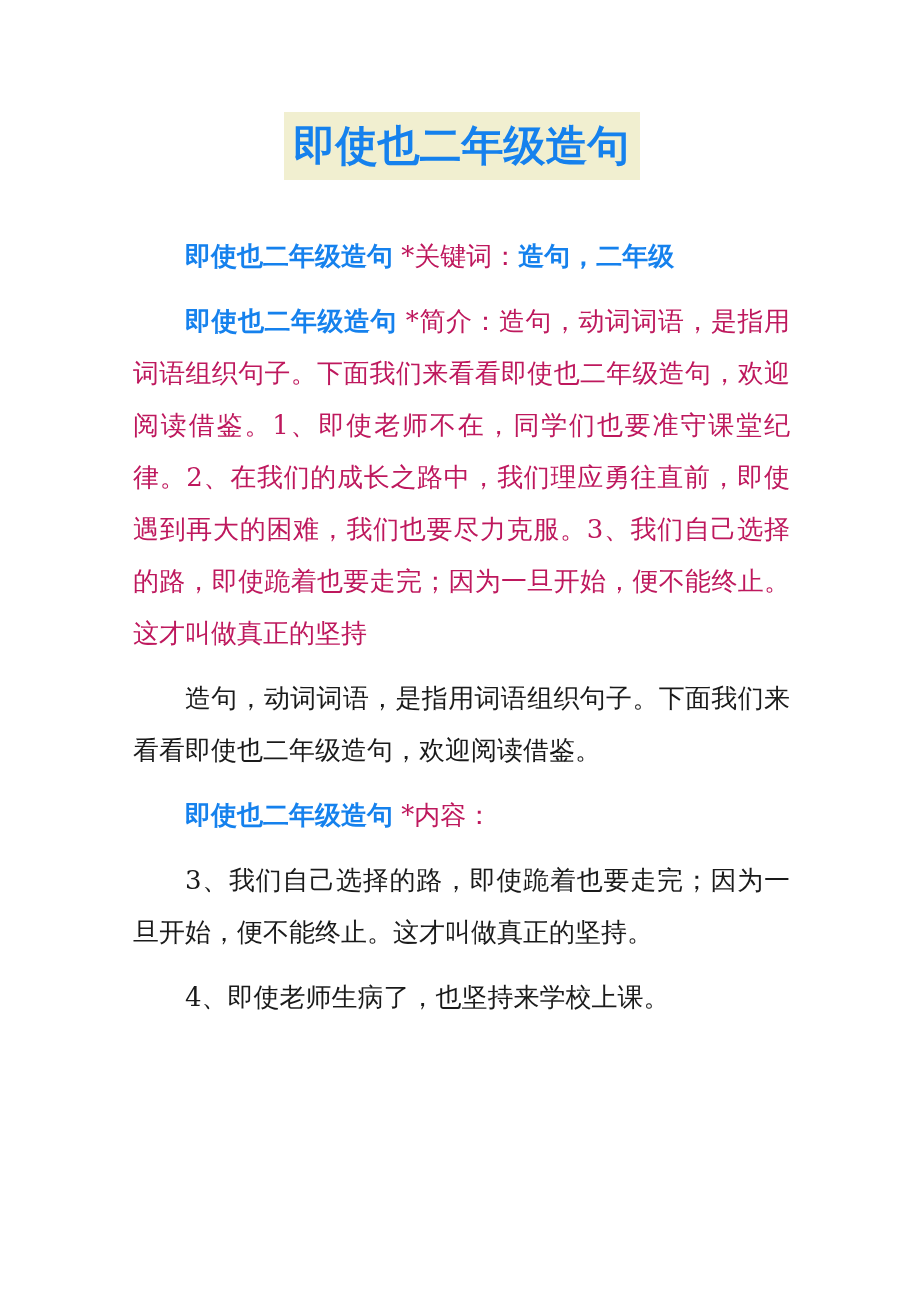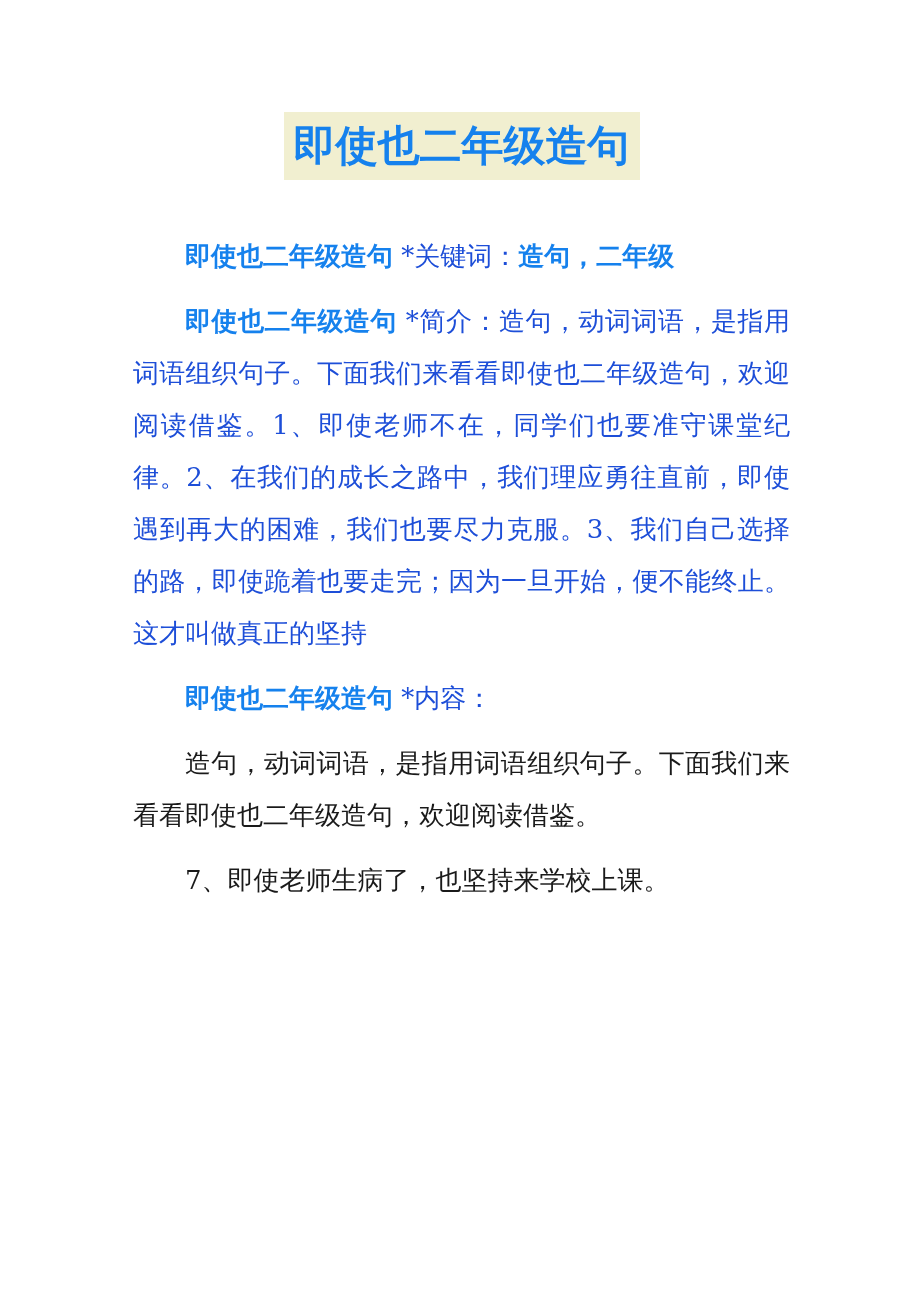"*关键词：" .black-text { color: #1d4ed8 -> #be185d }
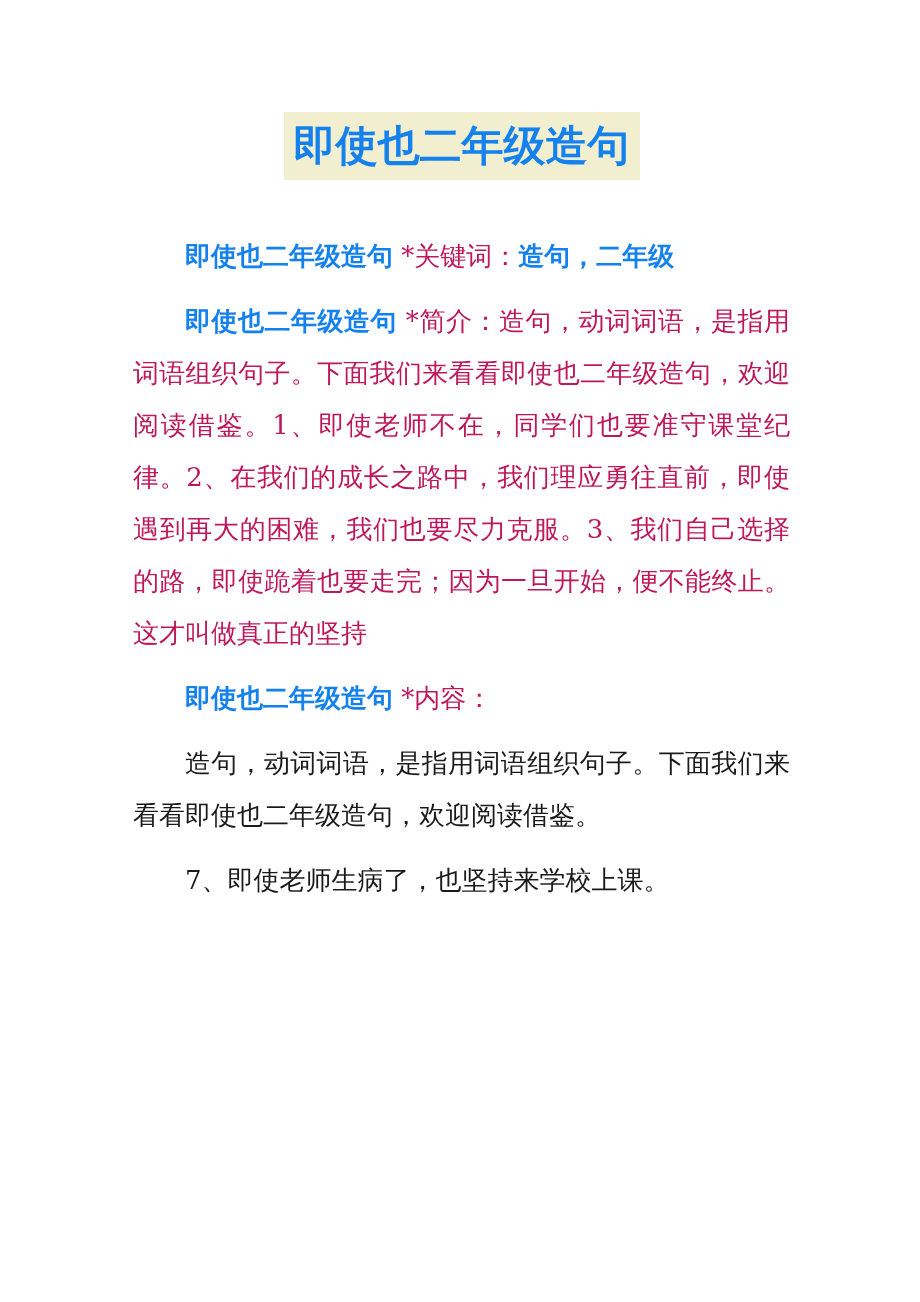"即使也二年级造句 *内容：" p.para { order: before "造句，动词词语，是指用词语组织句子。下面我们来看看即使也二年级造句，欢迎阅读借鉴" -> after "造句，动词词语，是指用词语组织句子。下面我们来看看即使也二年级造句，欢迎阅读借鉴" }
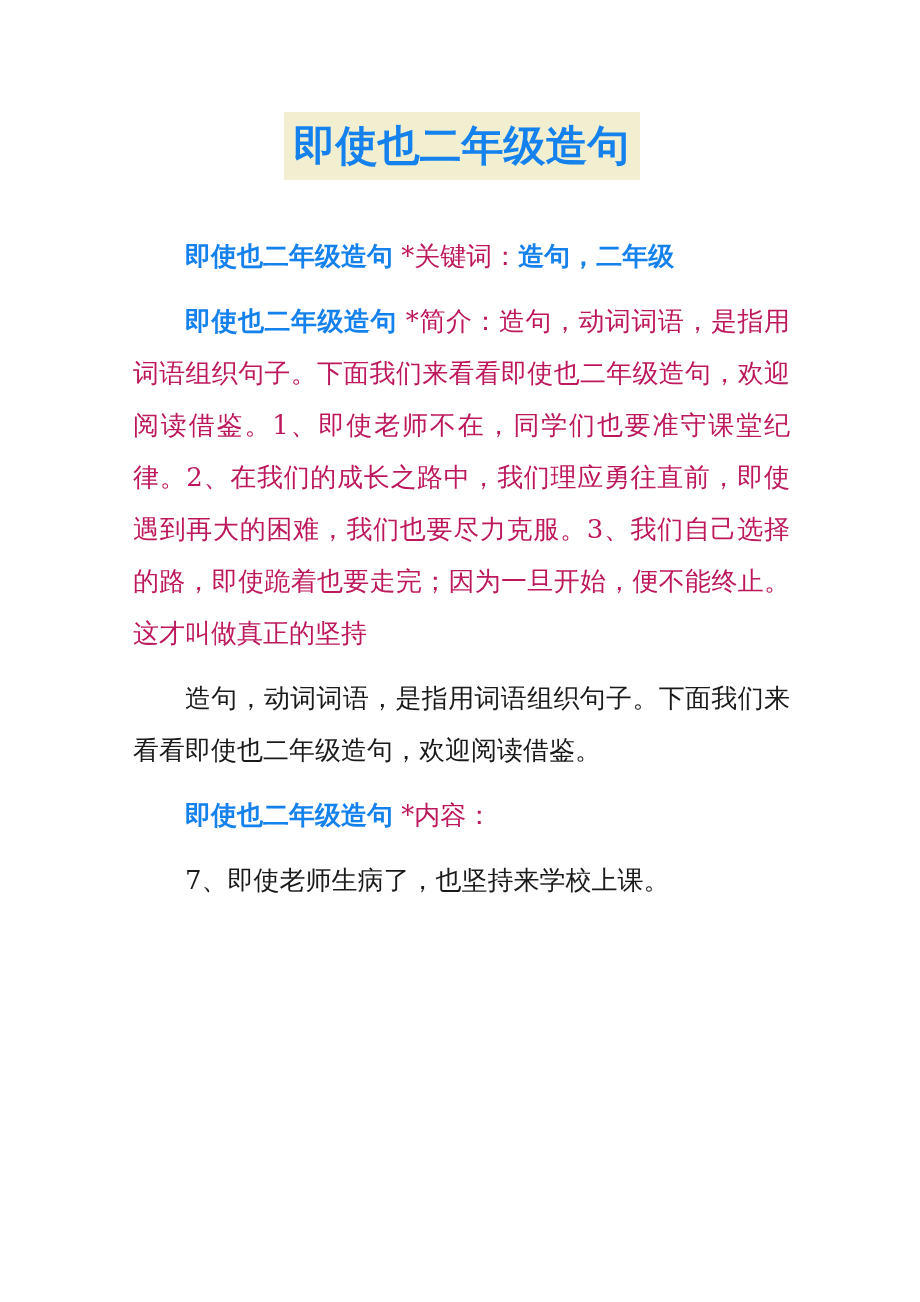"3、我们自己选择的路，即使跪着也要走完；因为一旦开始，便不能终止。这才叫做真正的" p.para { html: none -> <p>3、我们自己选择的路，即使跪着也要走完；因为一旦开始，便不能终止。这才叫做真正的坚持。</p> }
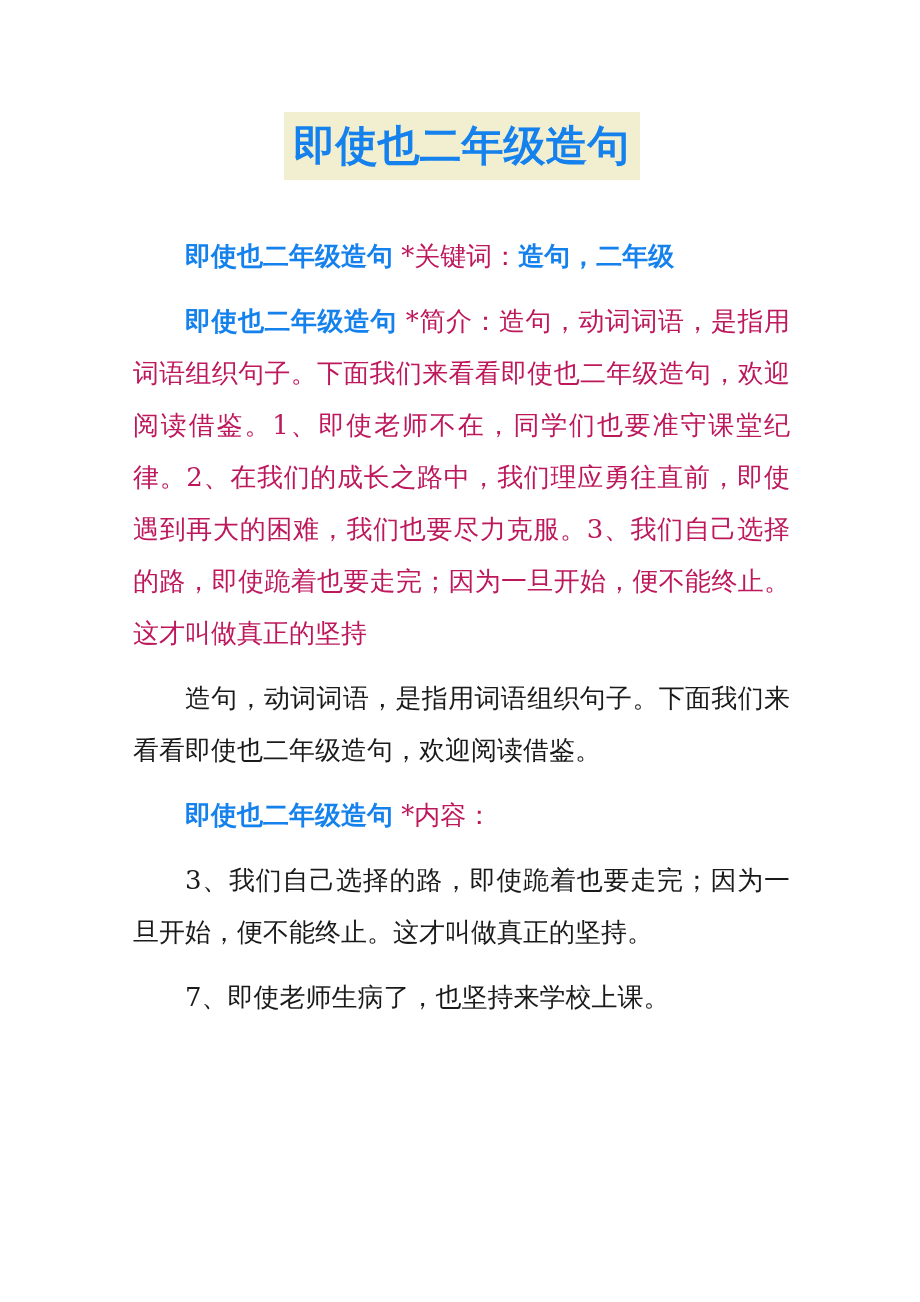"7、即使老师生病了，也坚持来学校上课。" p.para { text: 7 -> 4 }
